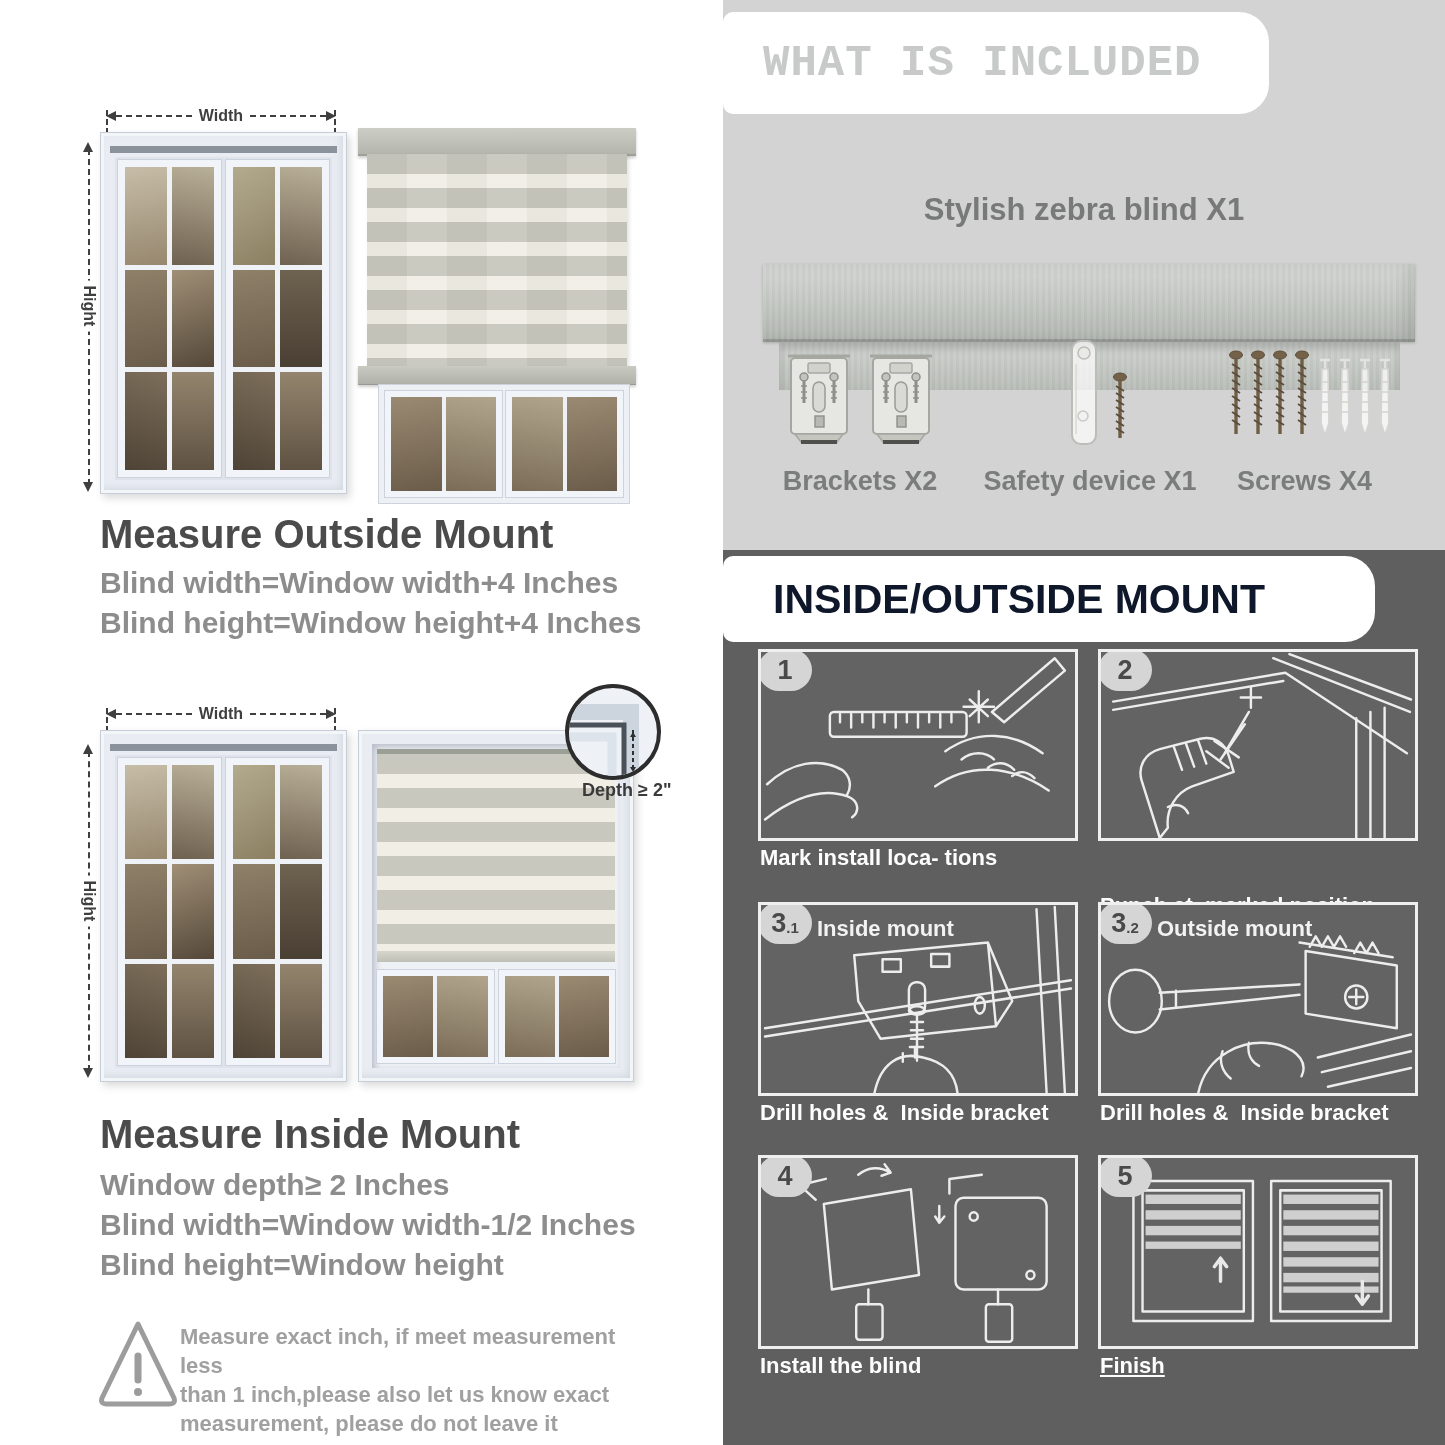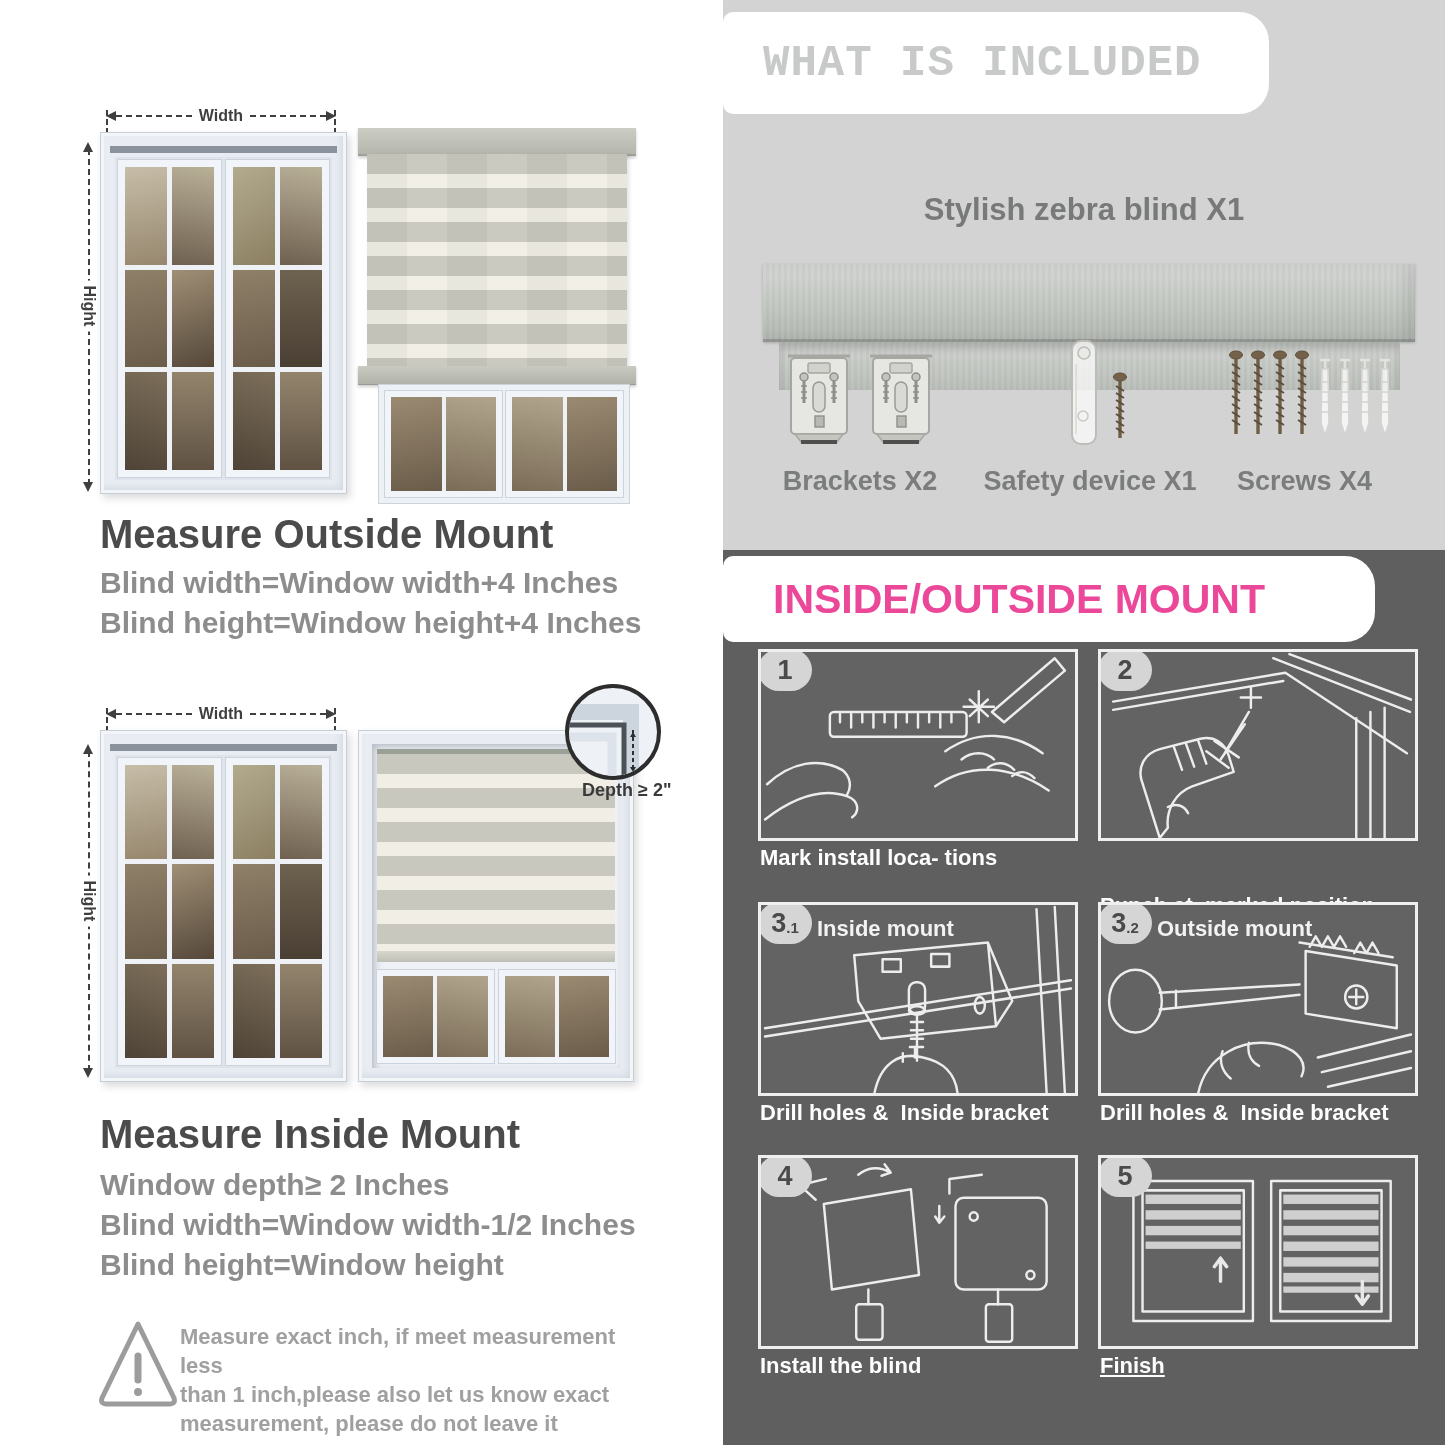"INSIDE/OUTSIDE MOUNT" .hdr-mount span { color: #ec4899 -> #0f172a }
